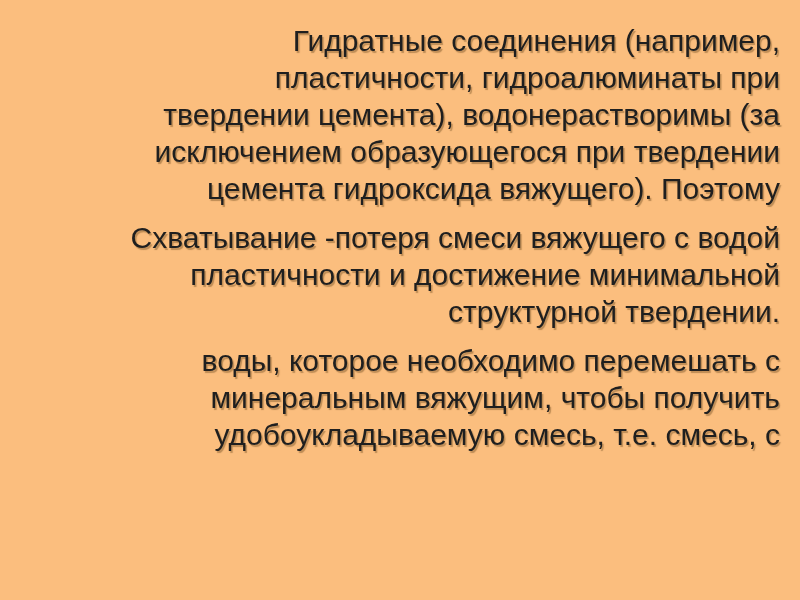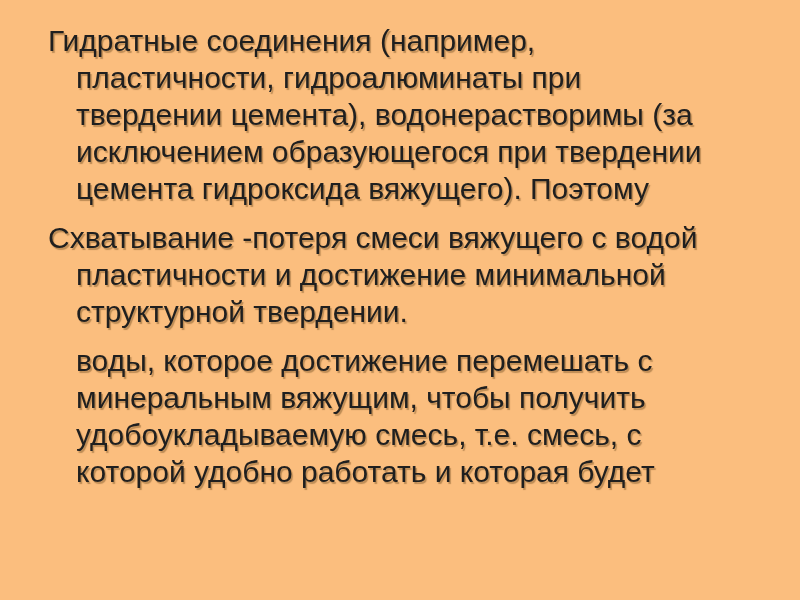"Гидратные соединения (например," .slide { text-align: none -> right }
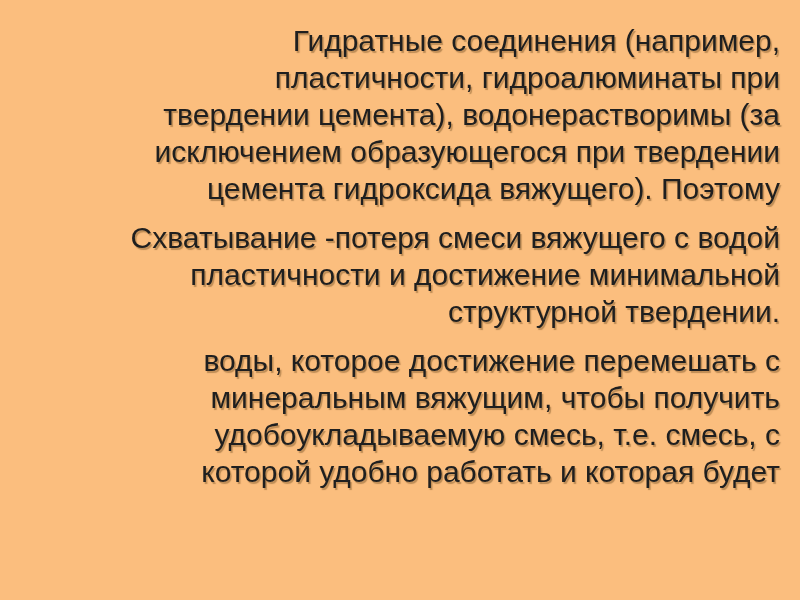"воды, которое достижение перемешать с" span.line { text: достижение -> необходимо }
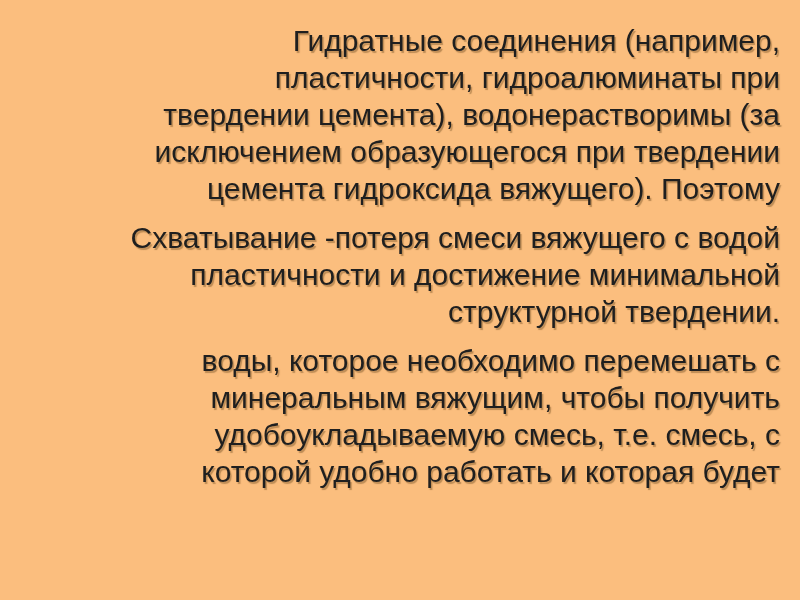"которой удобно работать и которая" span.line { html: <span>которой удобно работать и которая будет</span> -> none }
